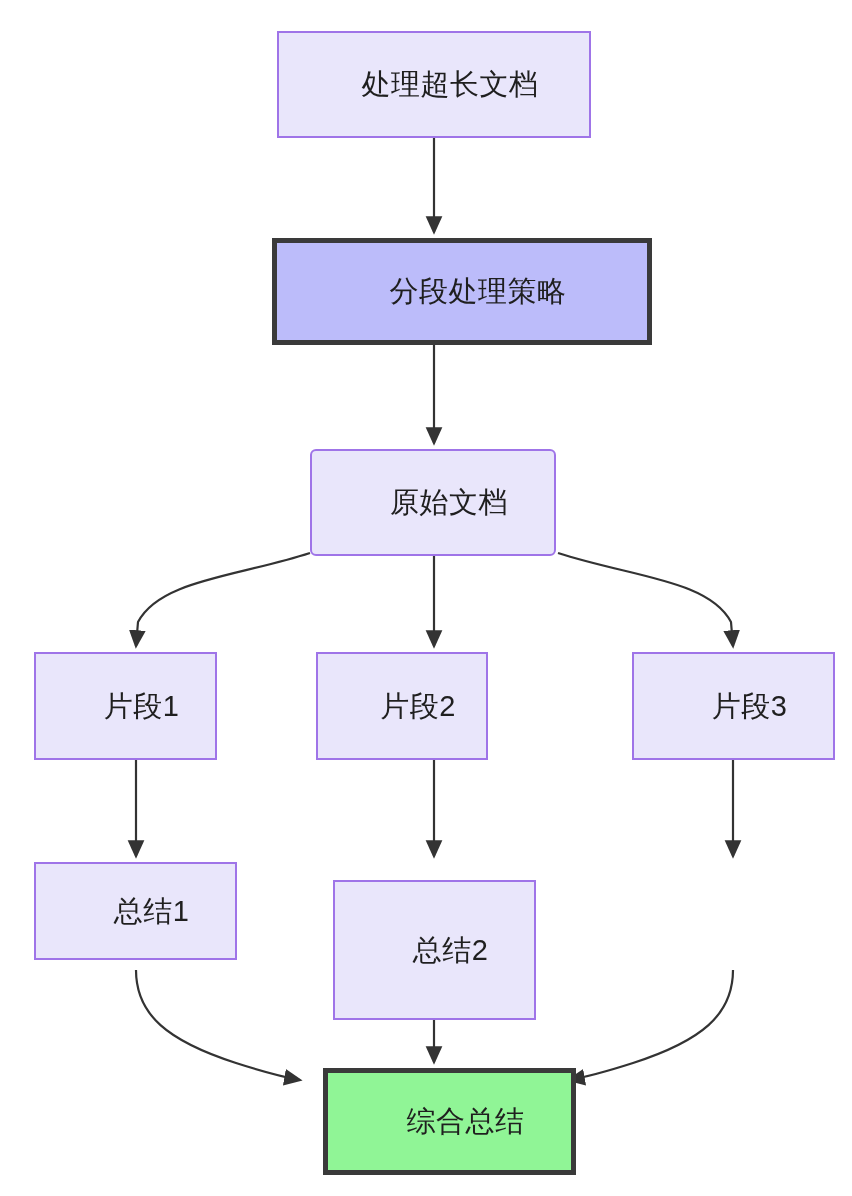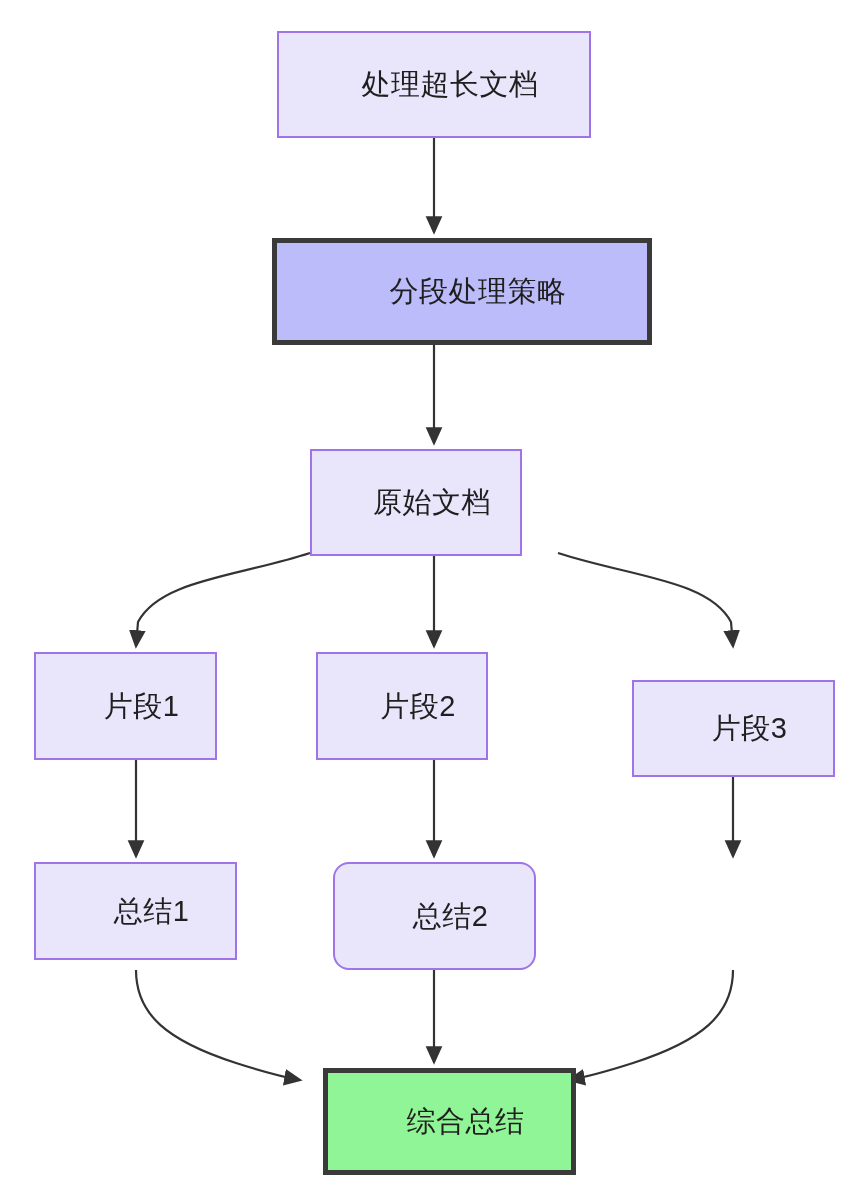"原始文档" div.node { border-radius: none -> 6px; width: 212px -> 246px }
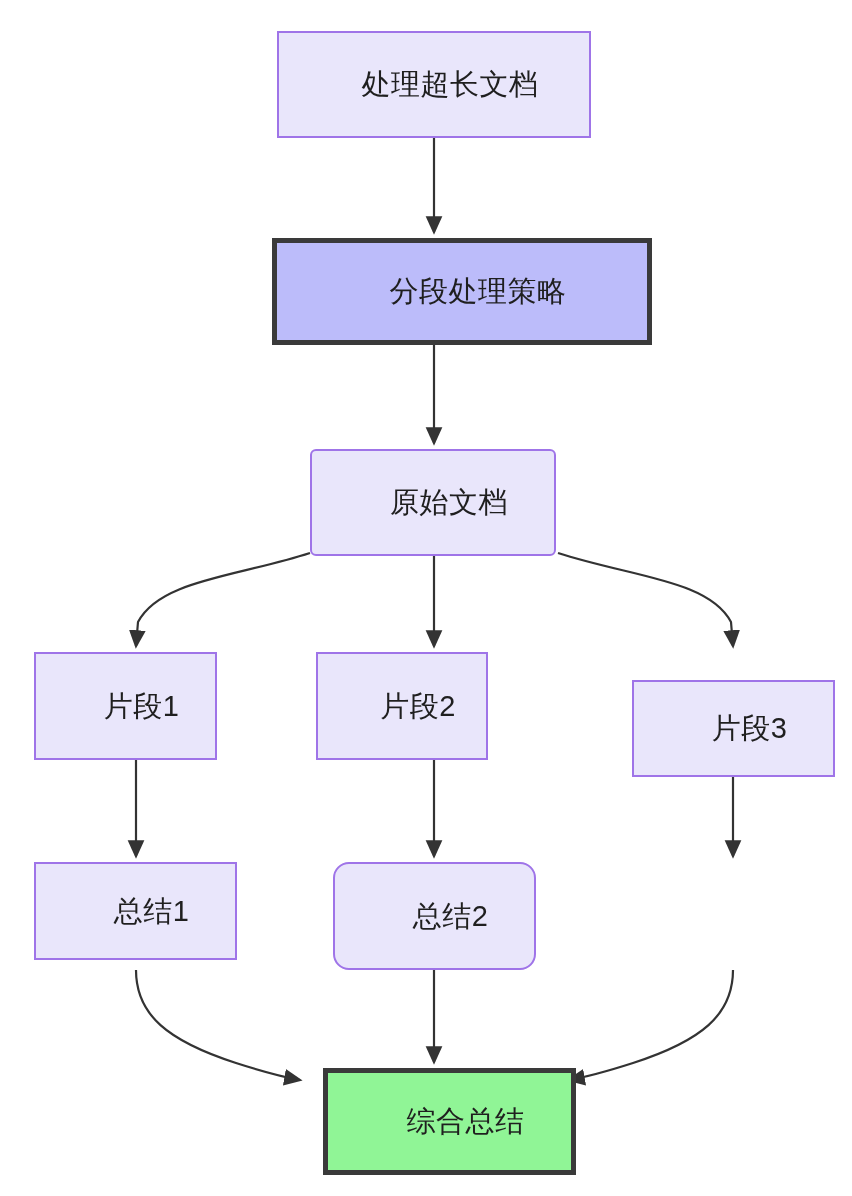"片段3" div.node { height: 97px -> 108px; top: 680px -> 652px }
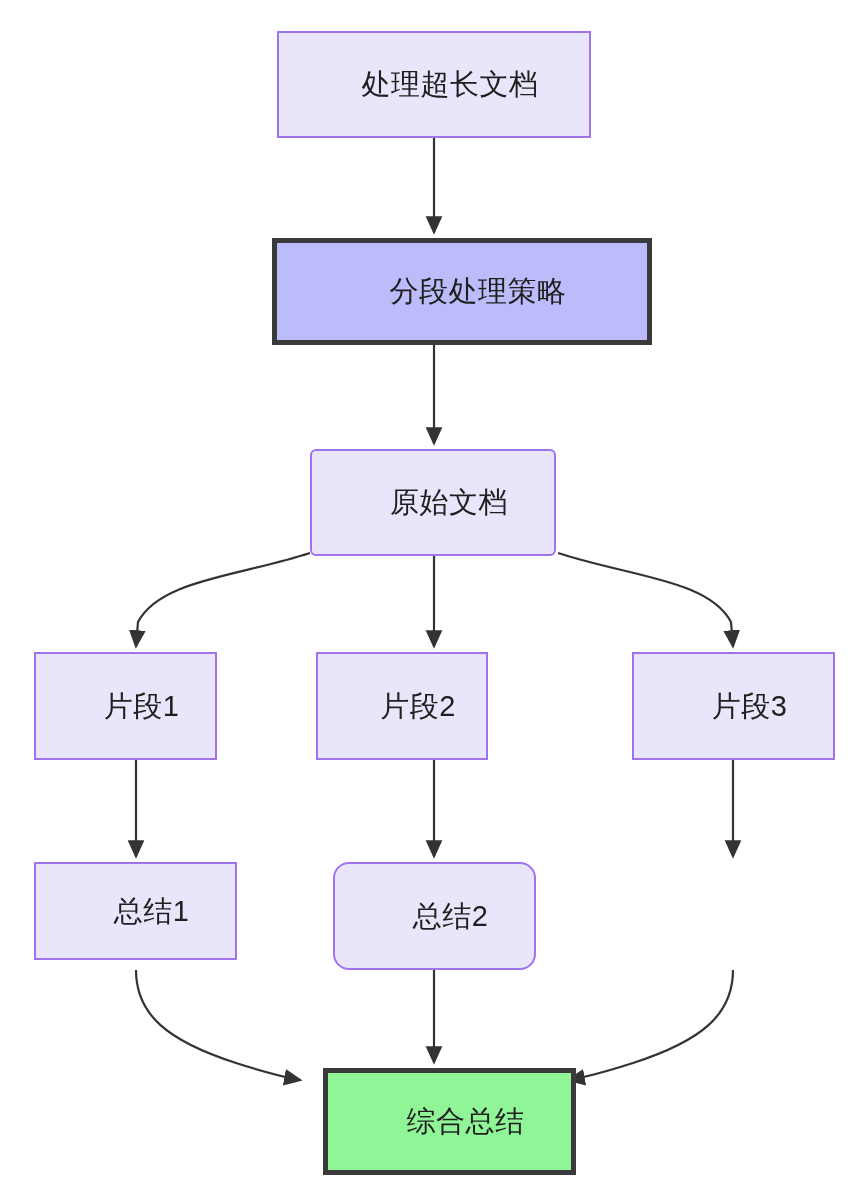"总结2" div.node { border-radius: 16px -> none; height: 108px -> 140px; top: 862px -> 880px }
